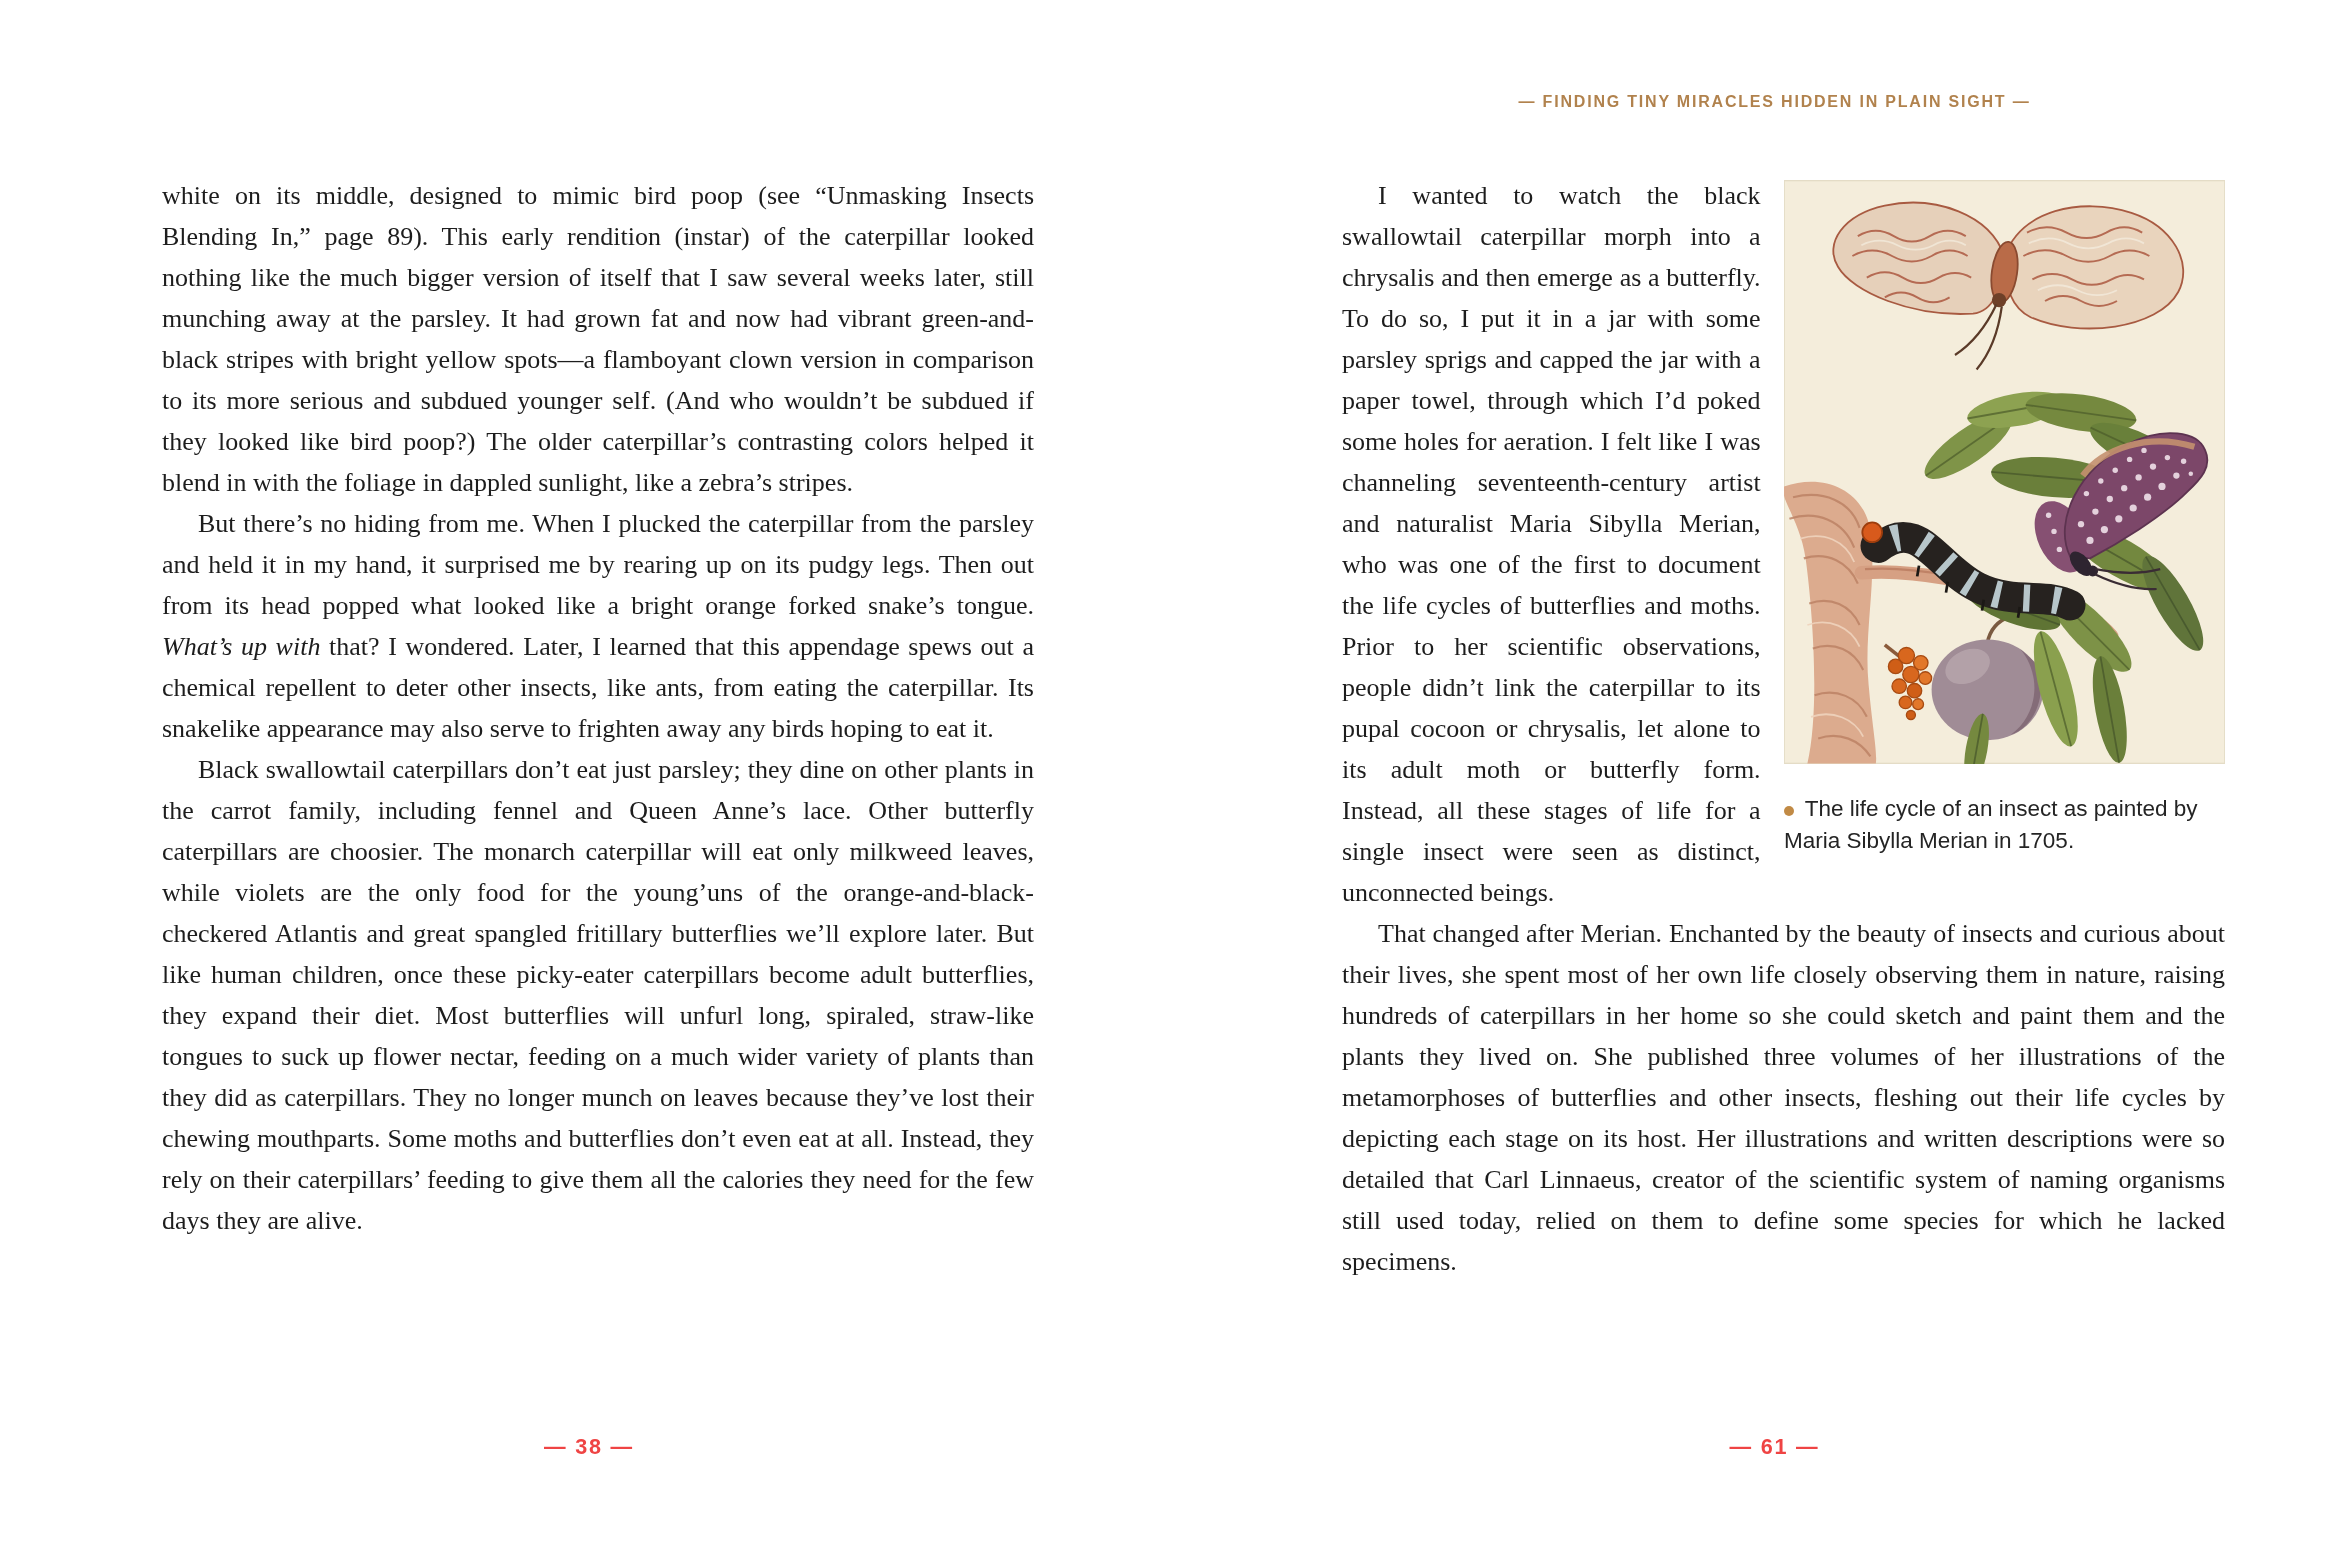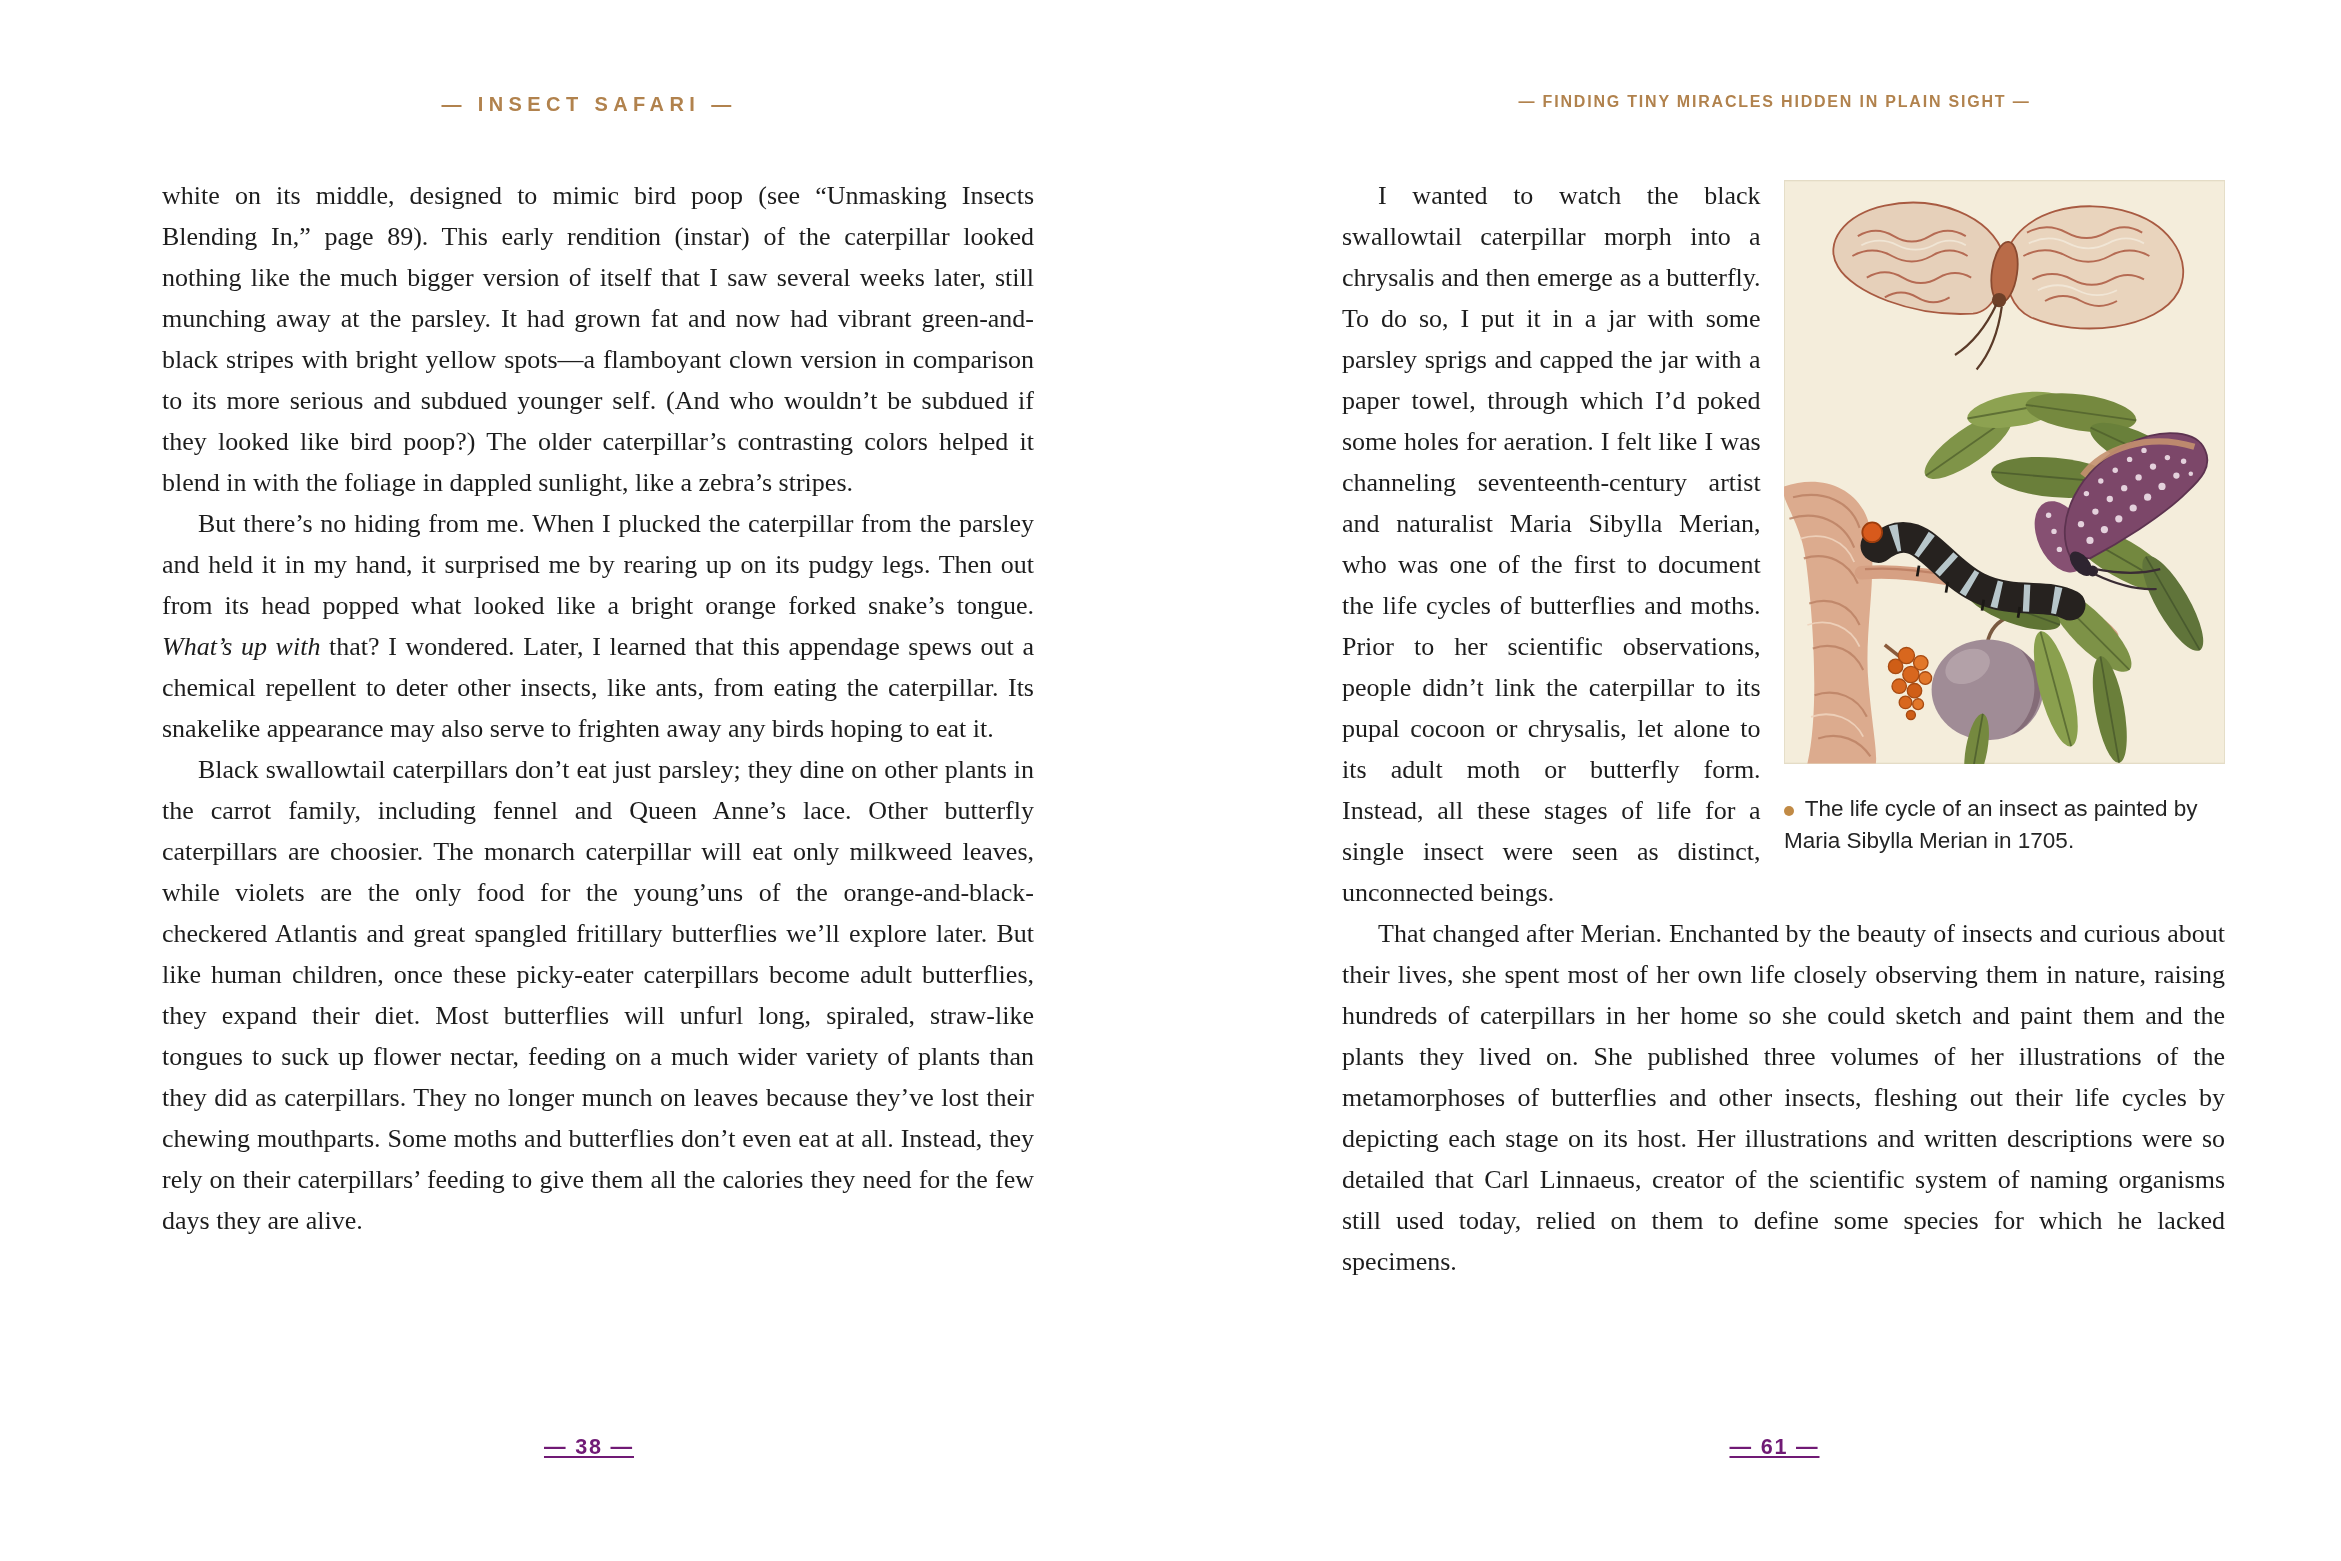"— INSECT SAFARI —" div.running-head { html: <div>— INSECT SAFARI —</div> -> none }
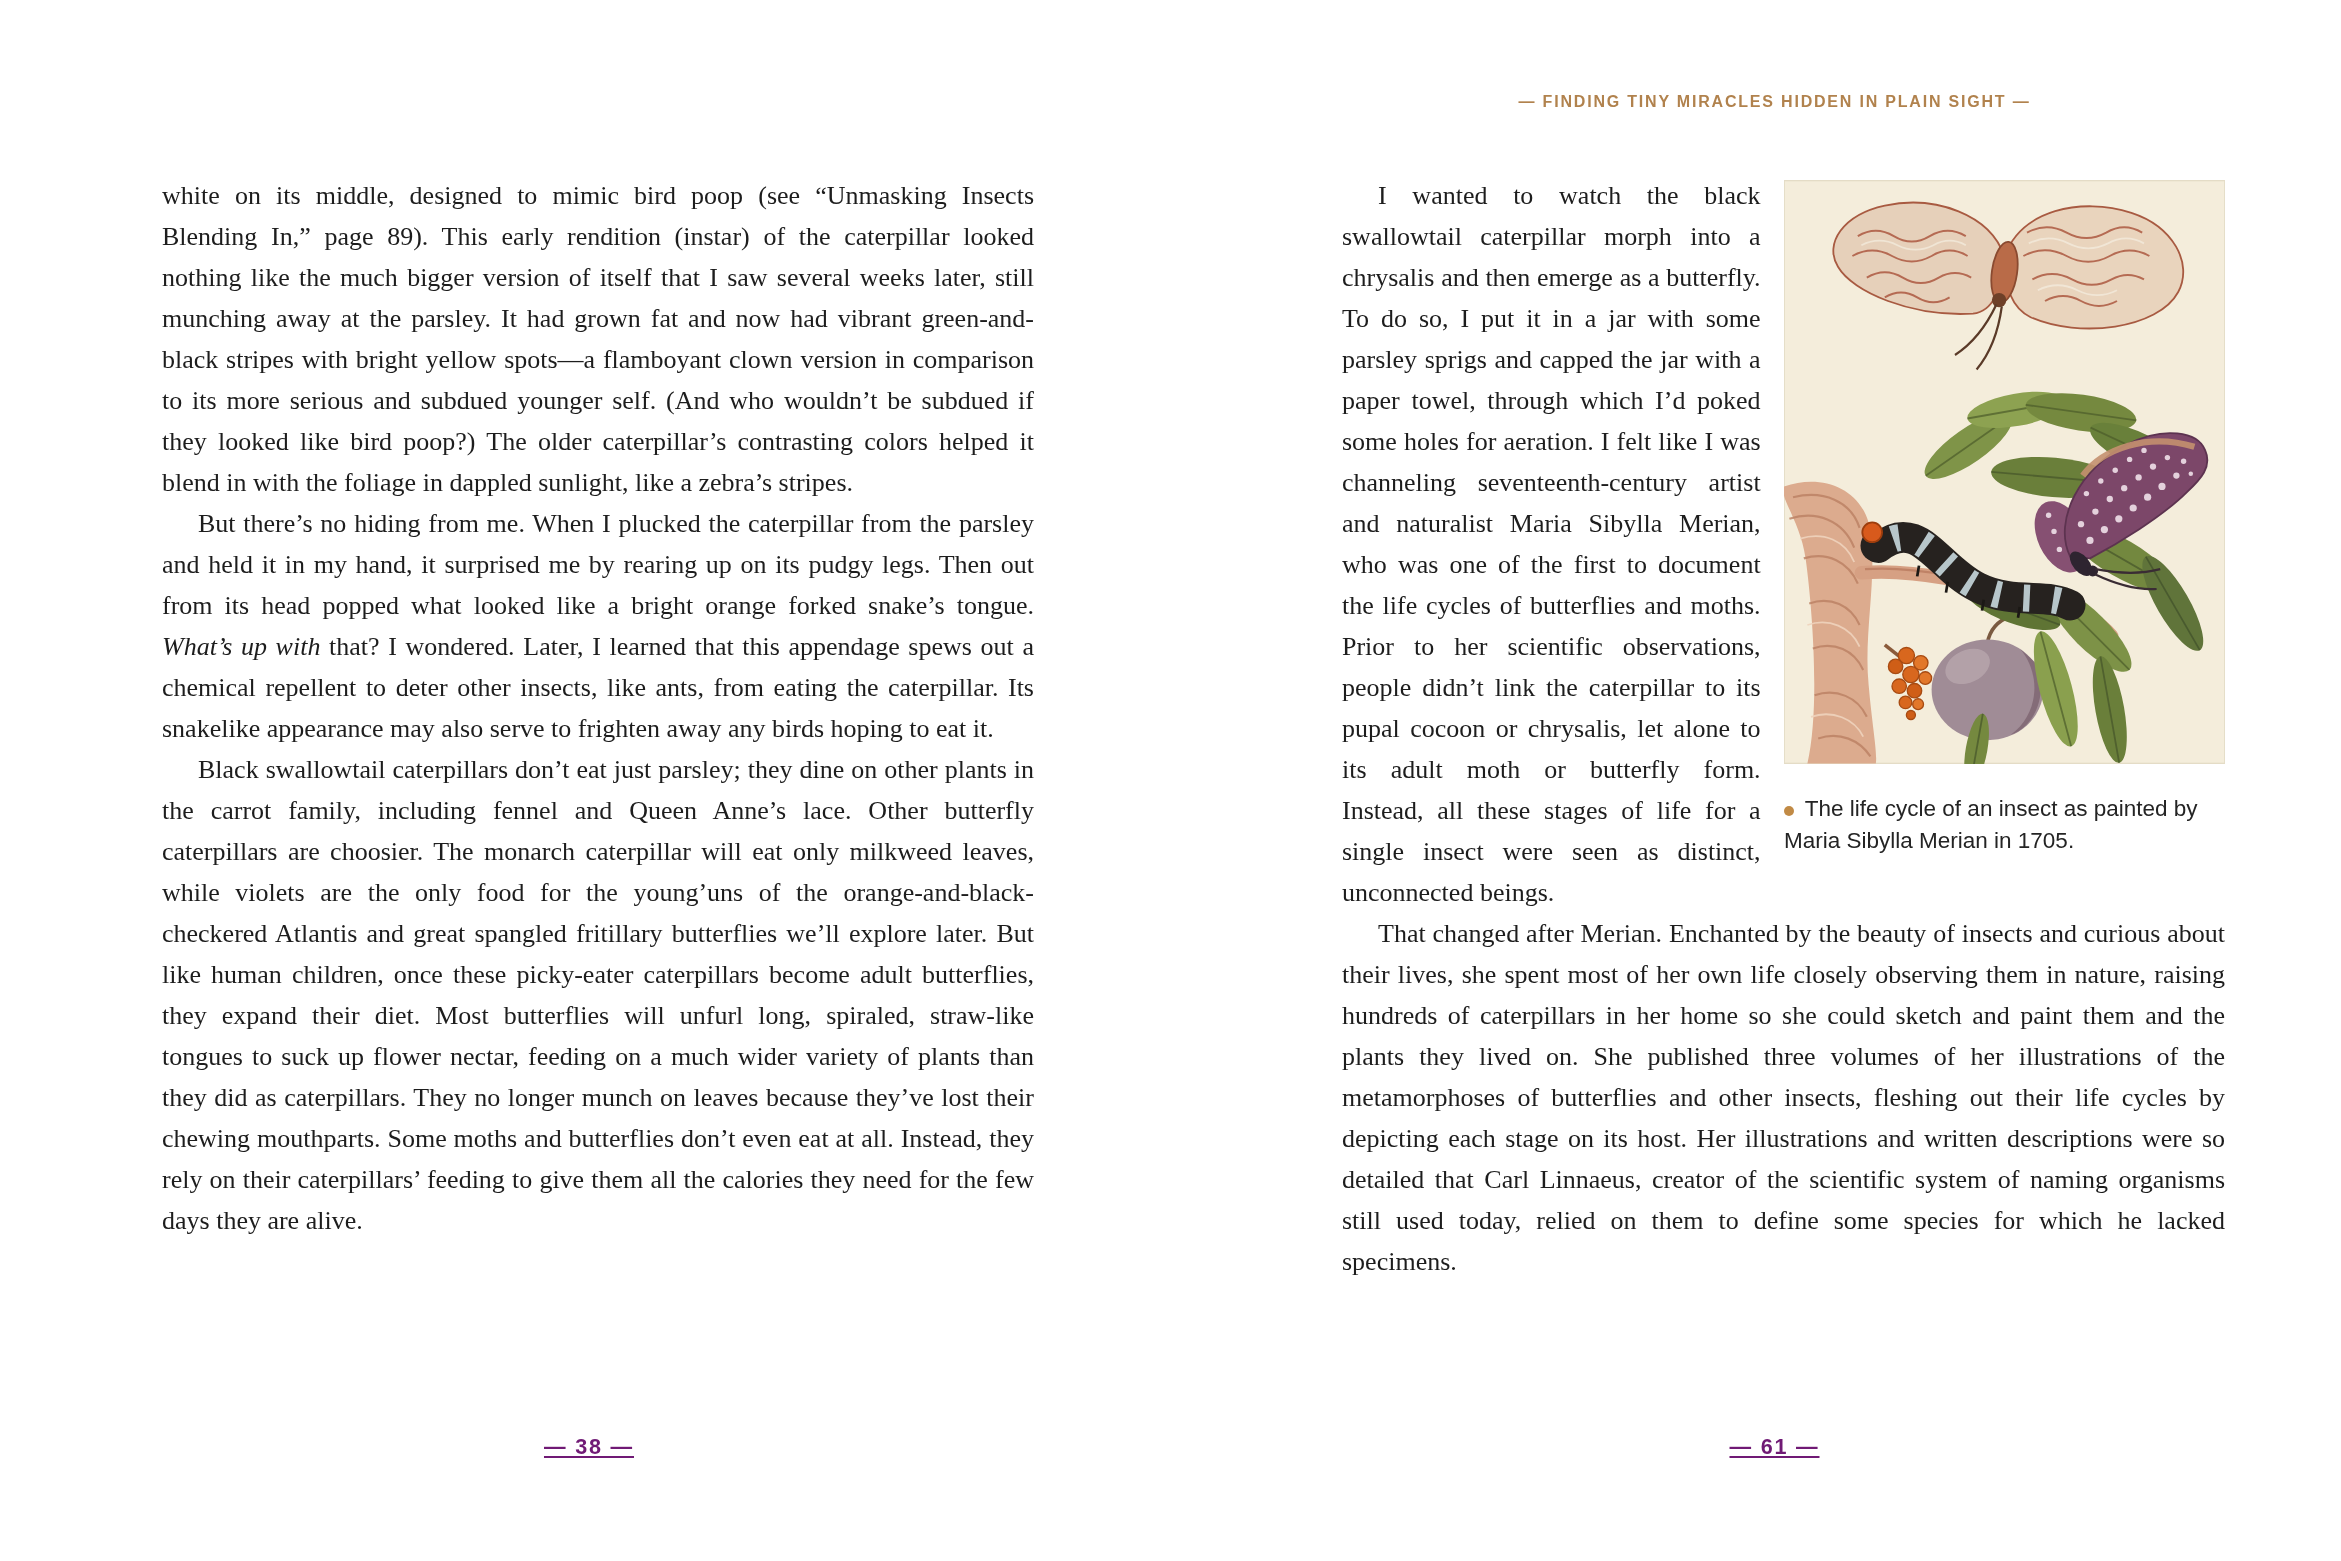"— 38 —" .pageno { color: #701a75 -> #ef4444; text-decoration: underline -> none }
